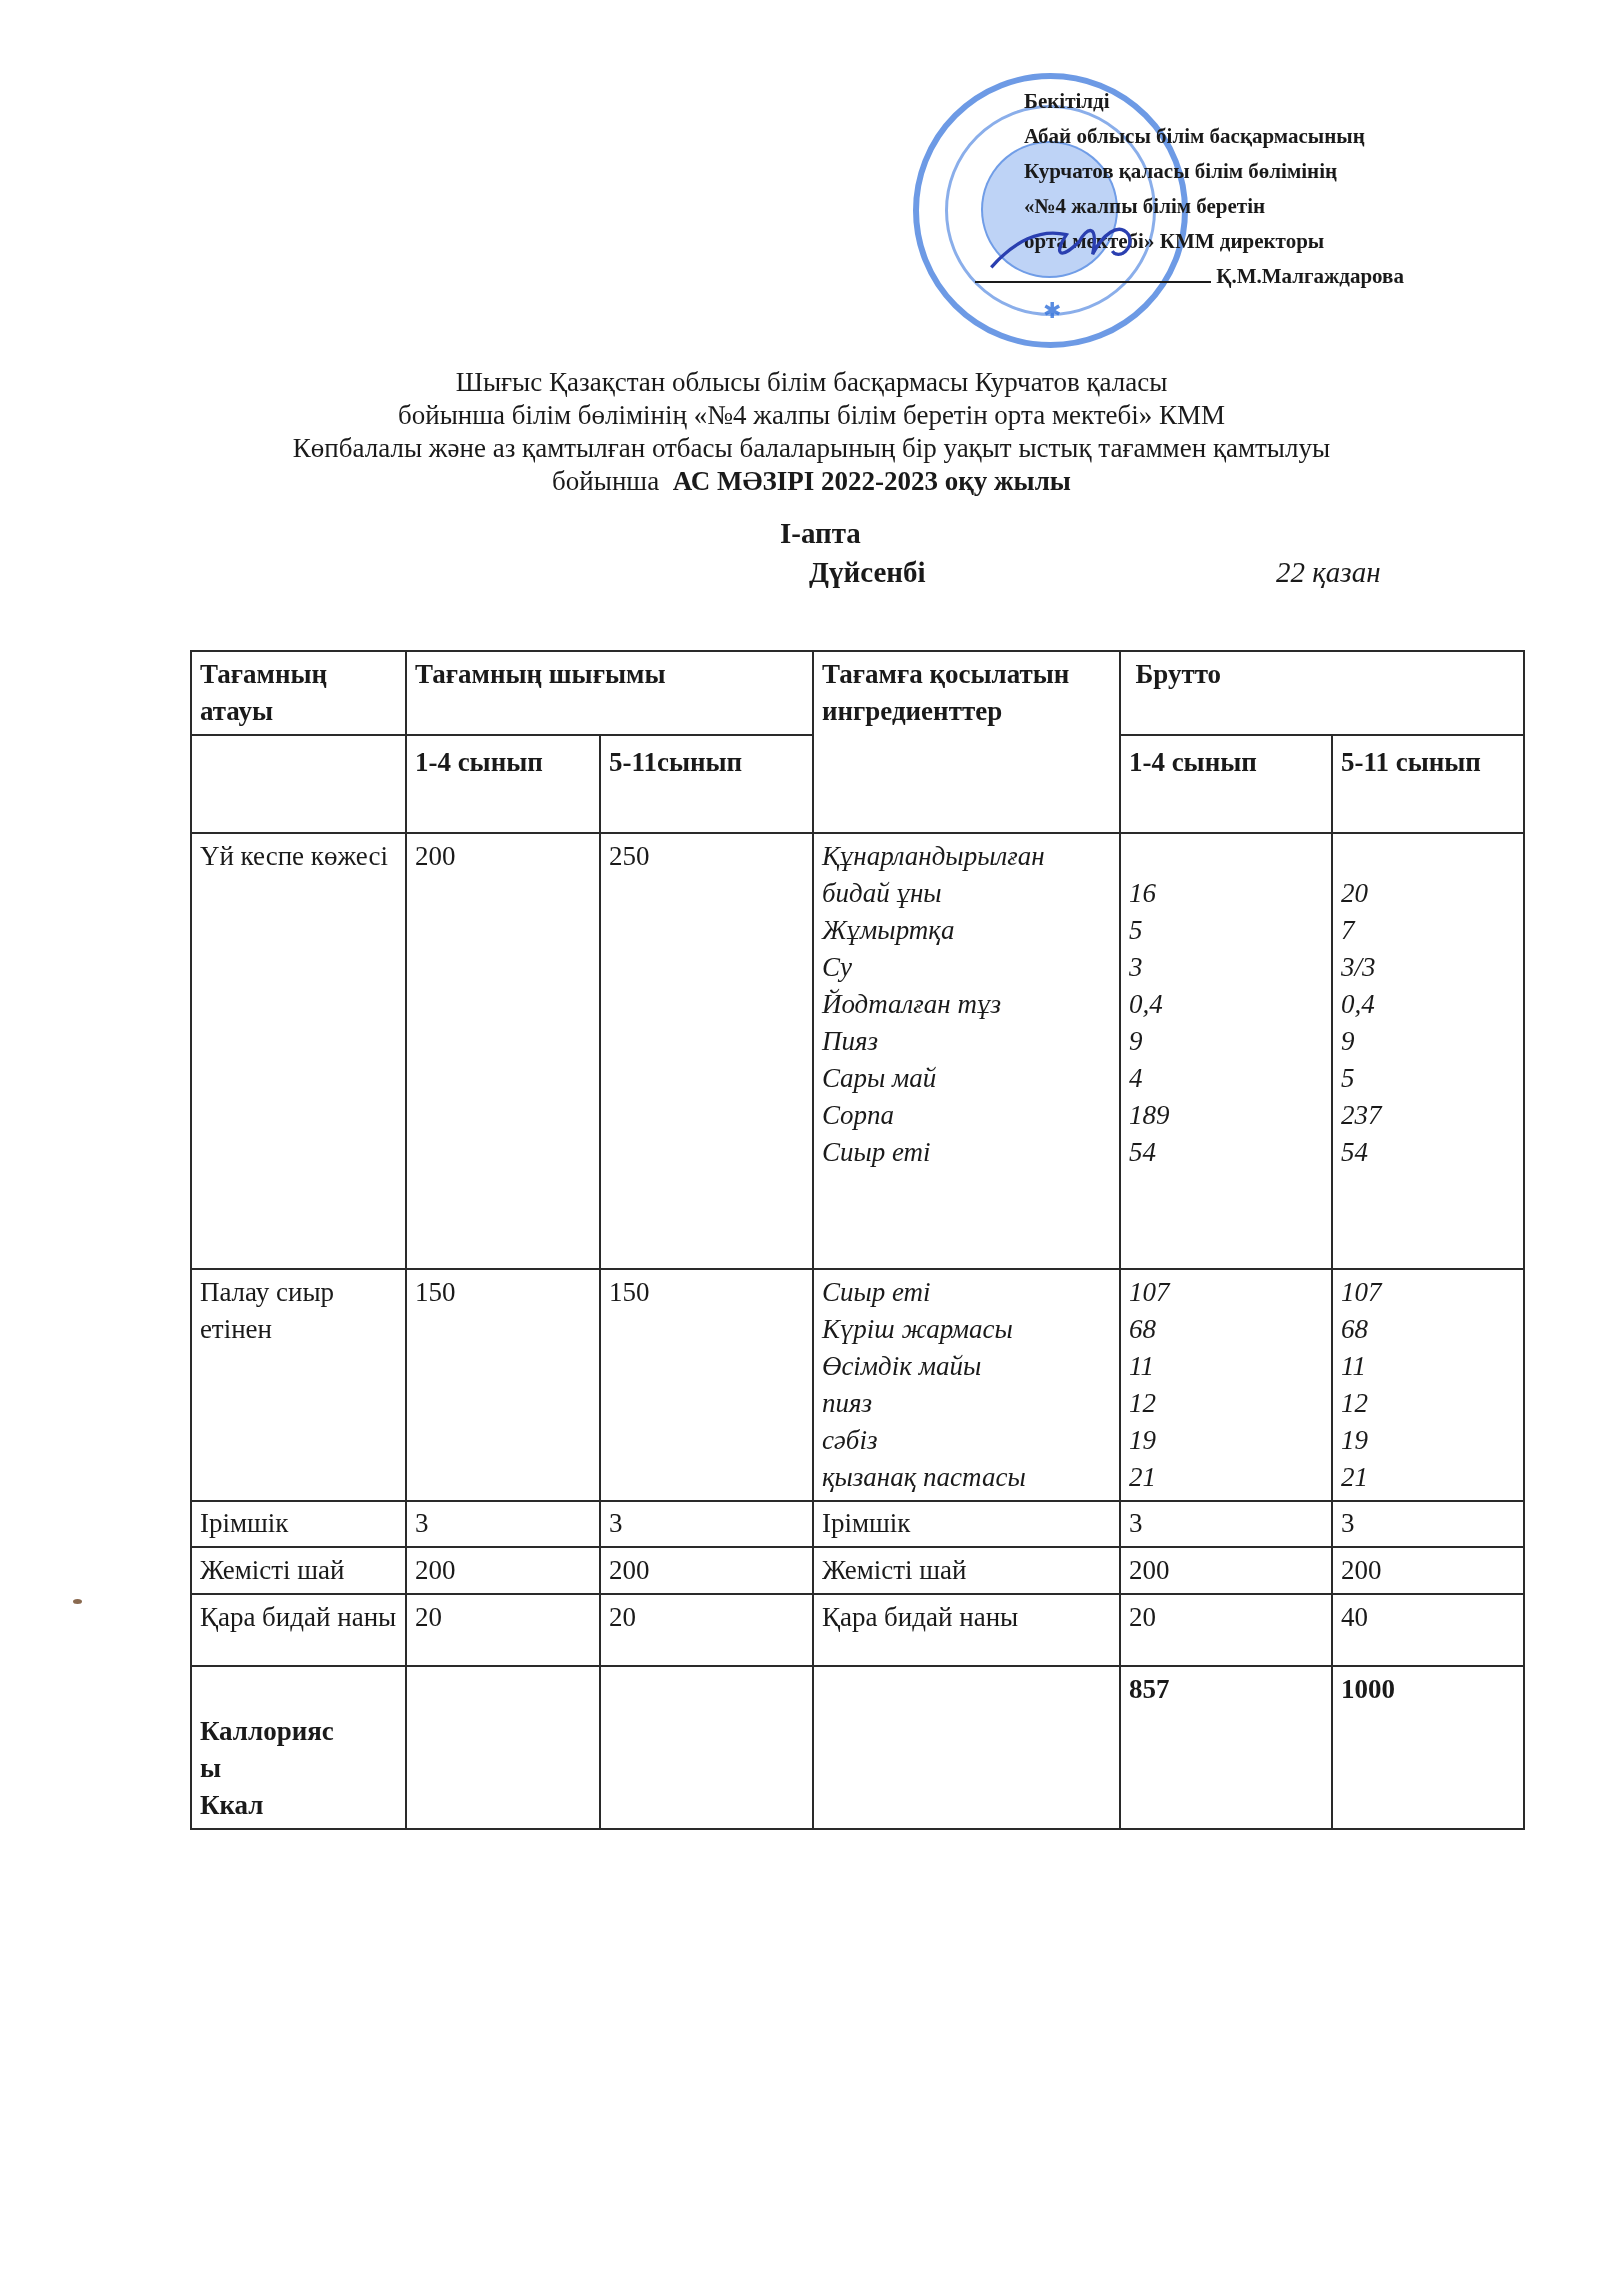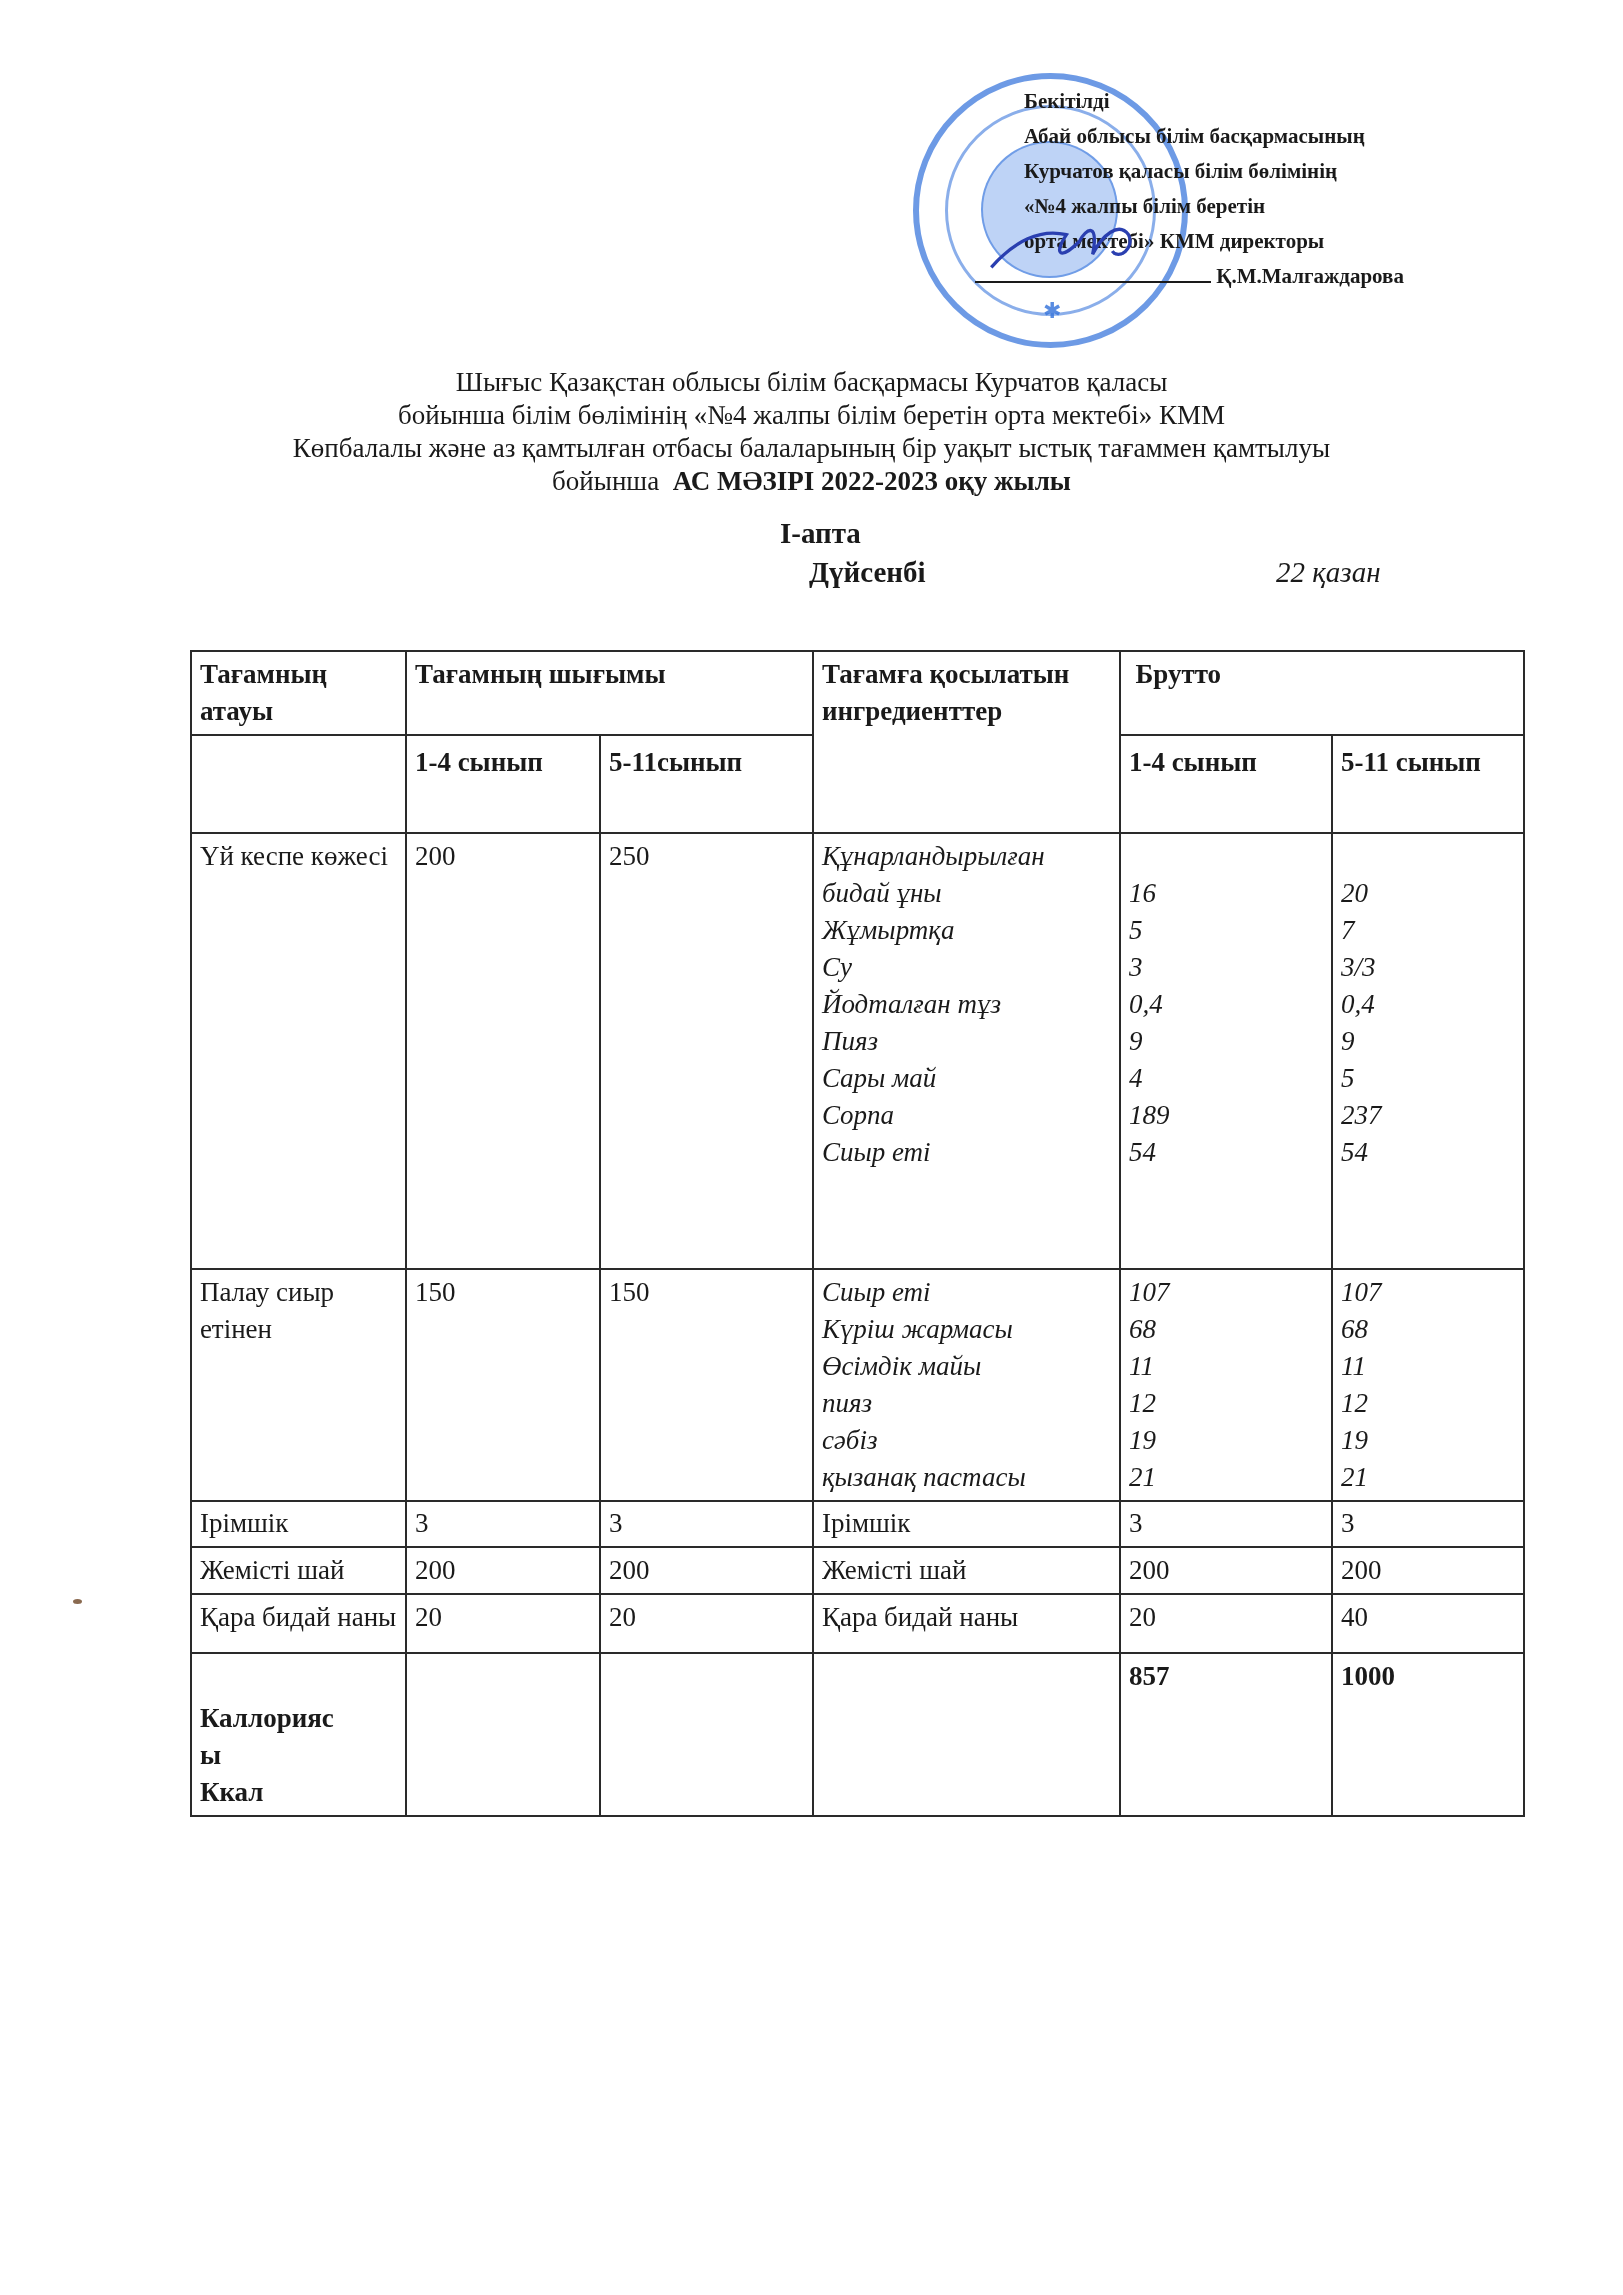"Қара бидай наны" .row-bread td { height: 59px -> 72px }
